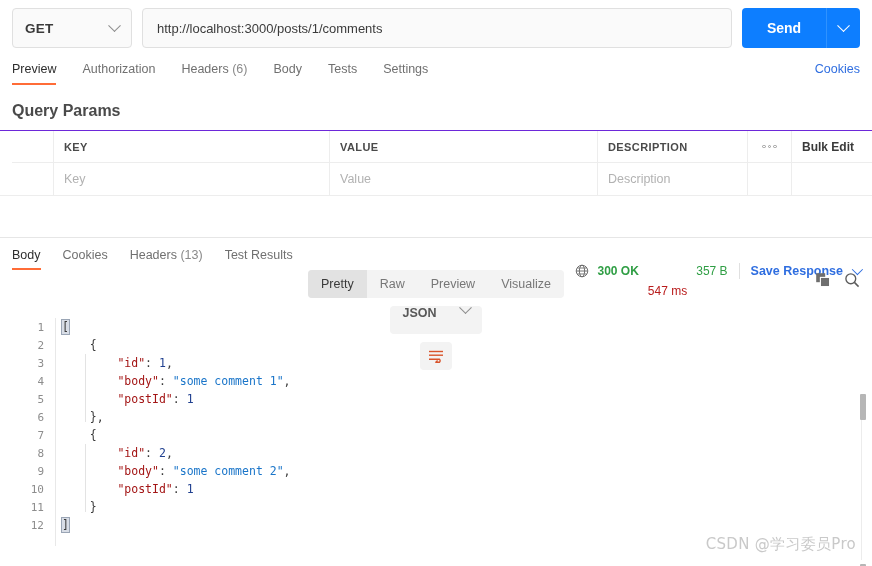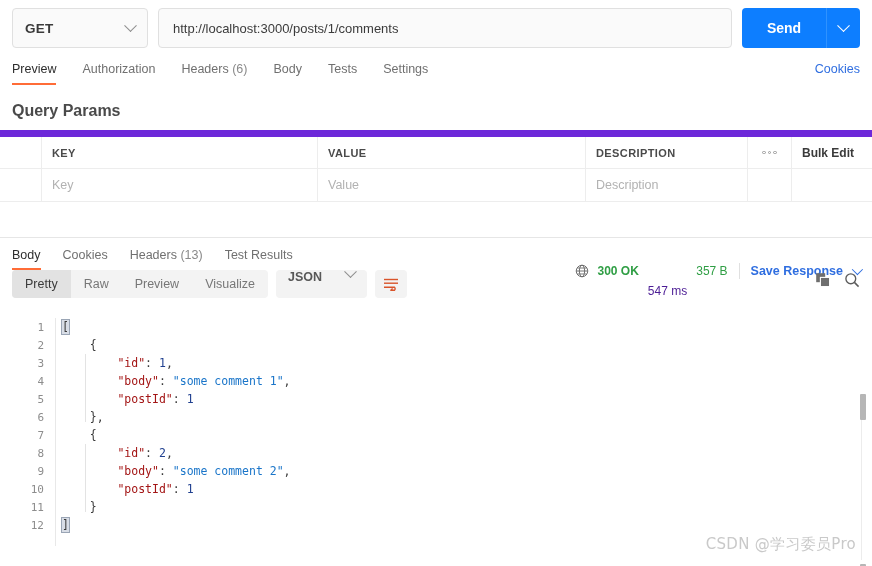"GET" .method-select { width: 136px -> 120px }
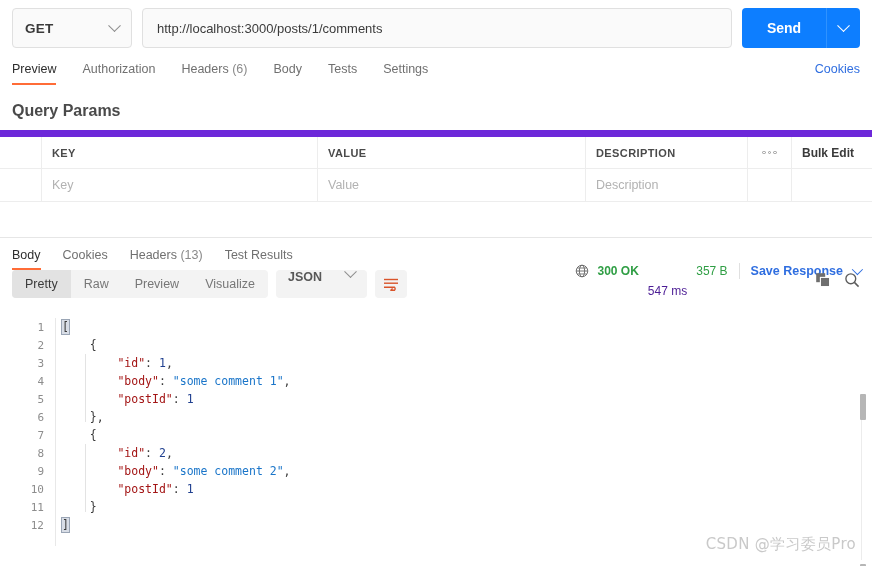"KEY" .params-table { border-top: 7px solid #6d28d9 -> 1px solid #6d28d9; padding-left: none -> 12px }
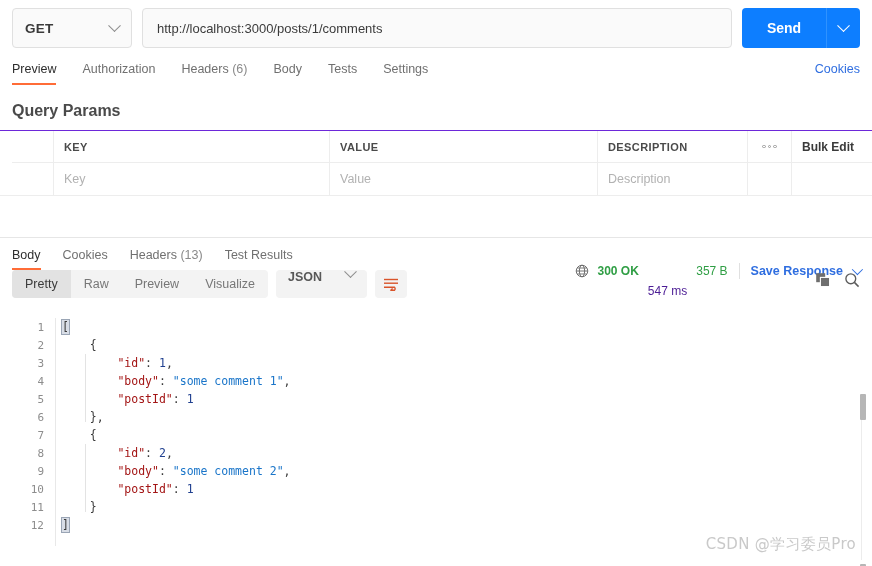"Pretty" .body-toolbar { flex-direction: none -> column }
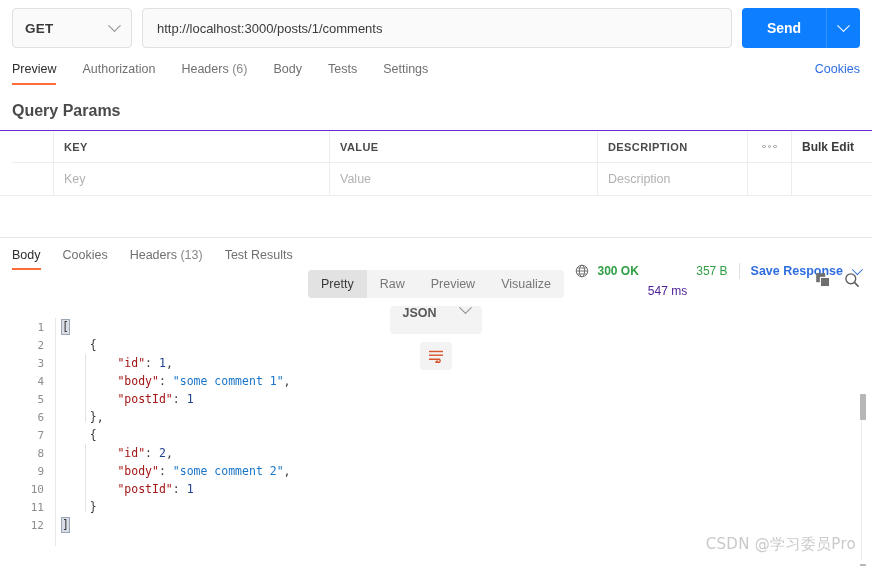"547 ms" .st-t { color: #4c1d95 -> #b91c1c }
